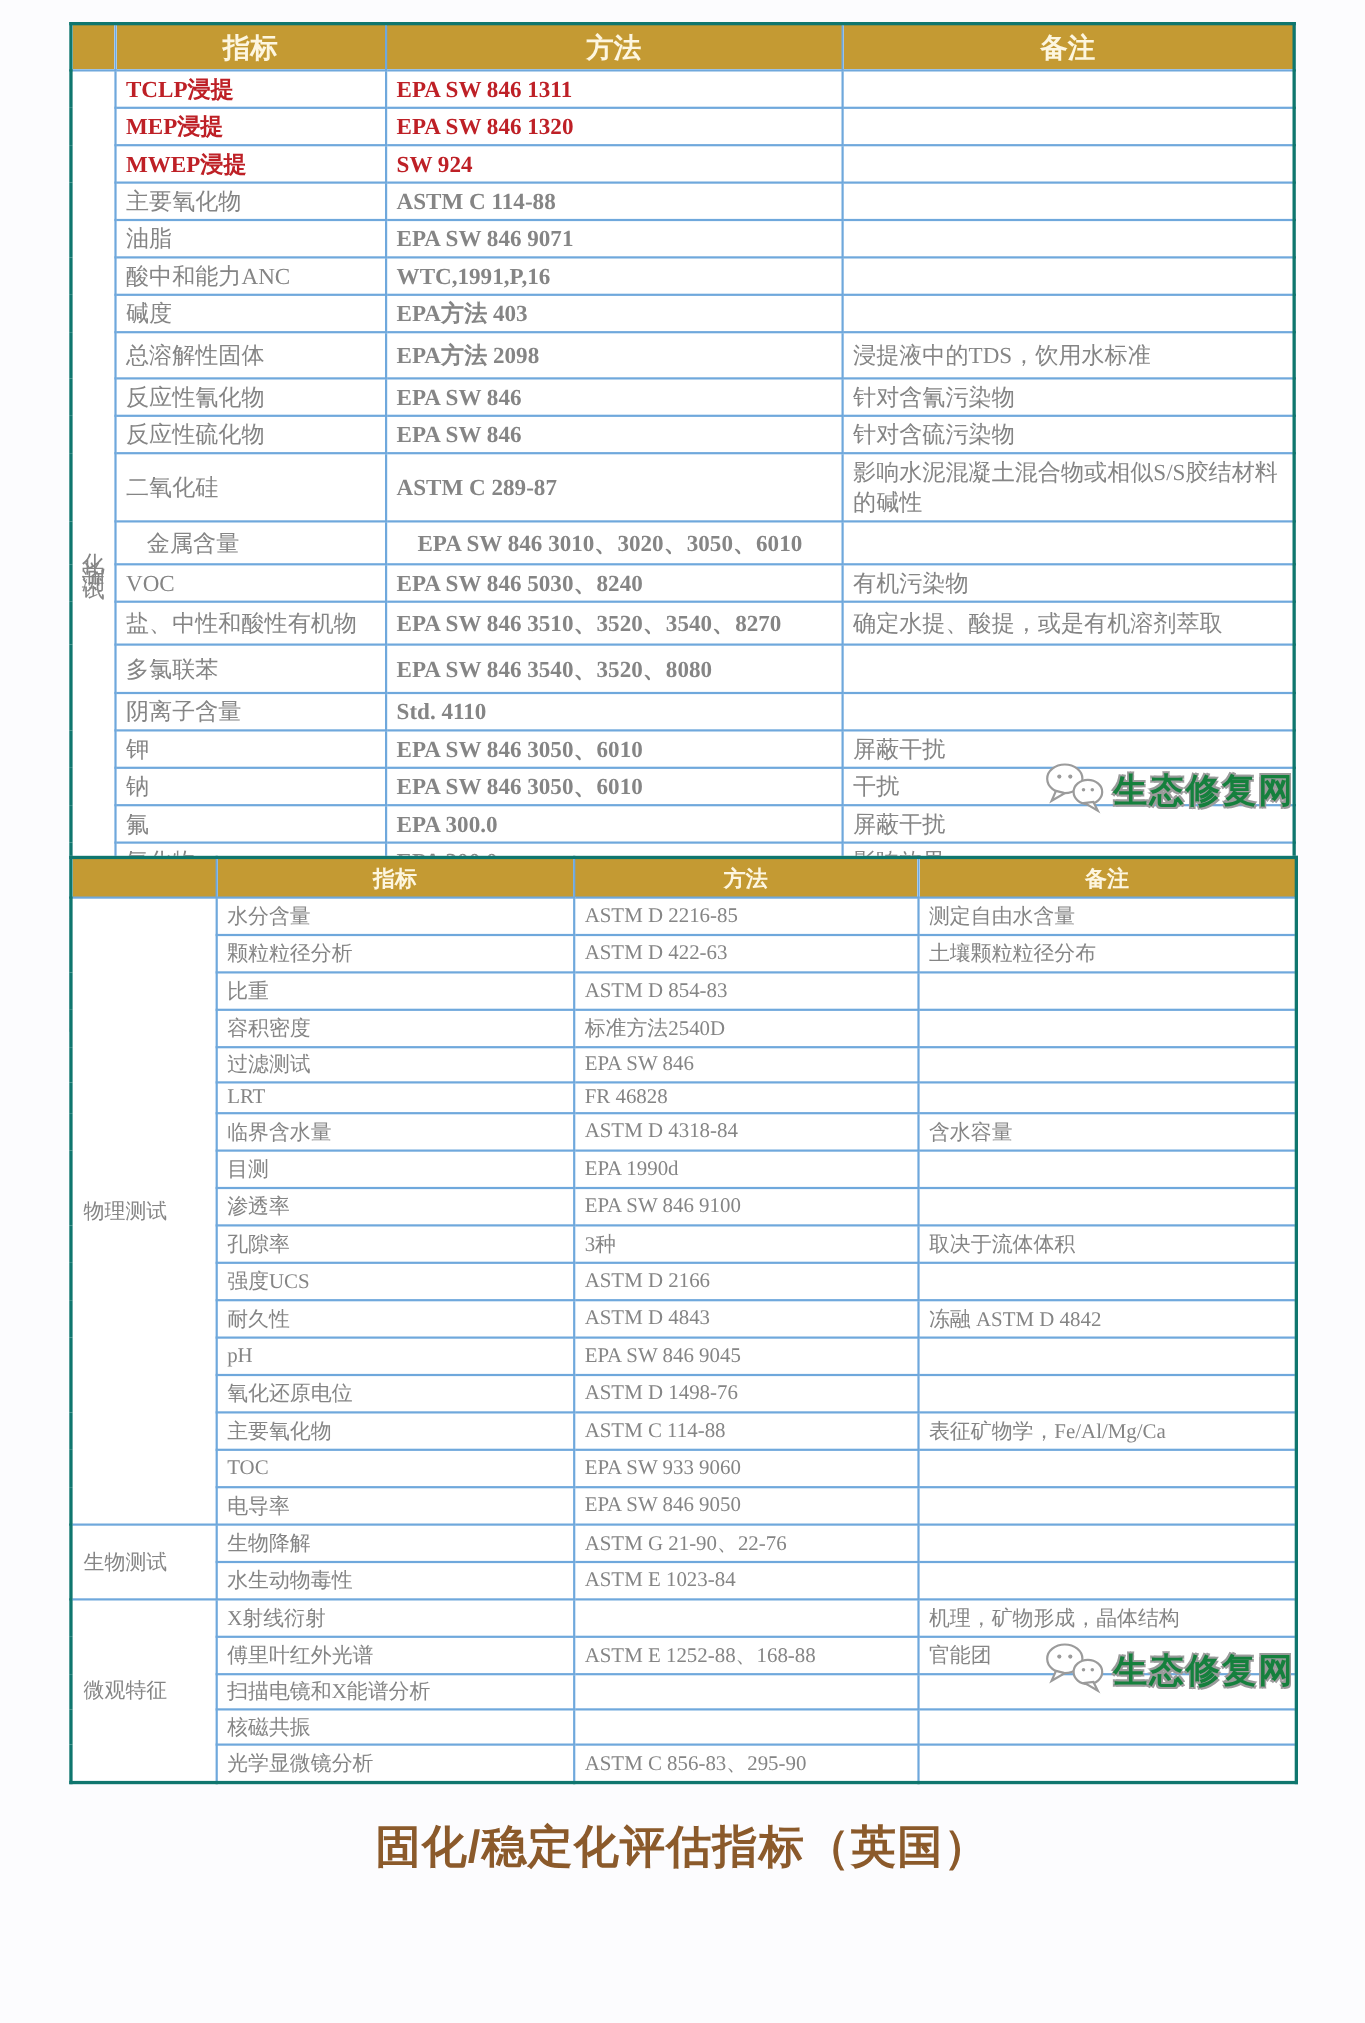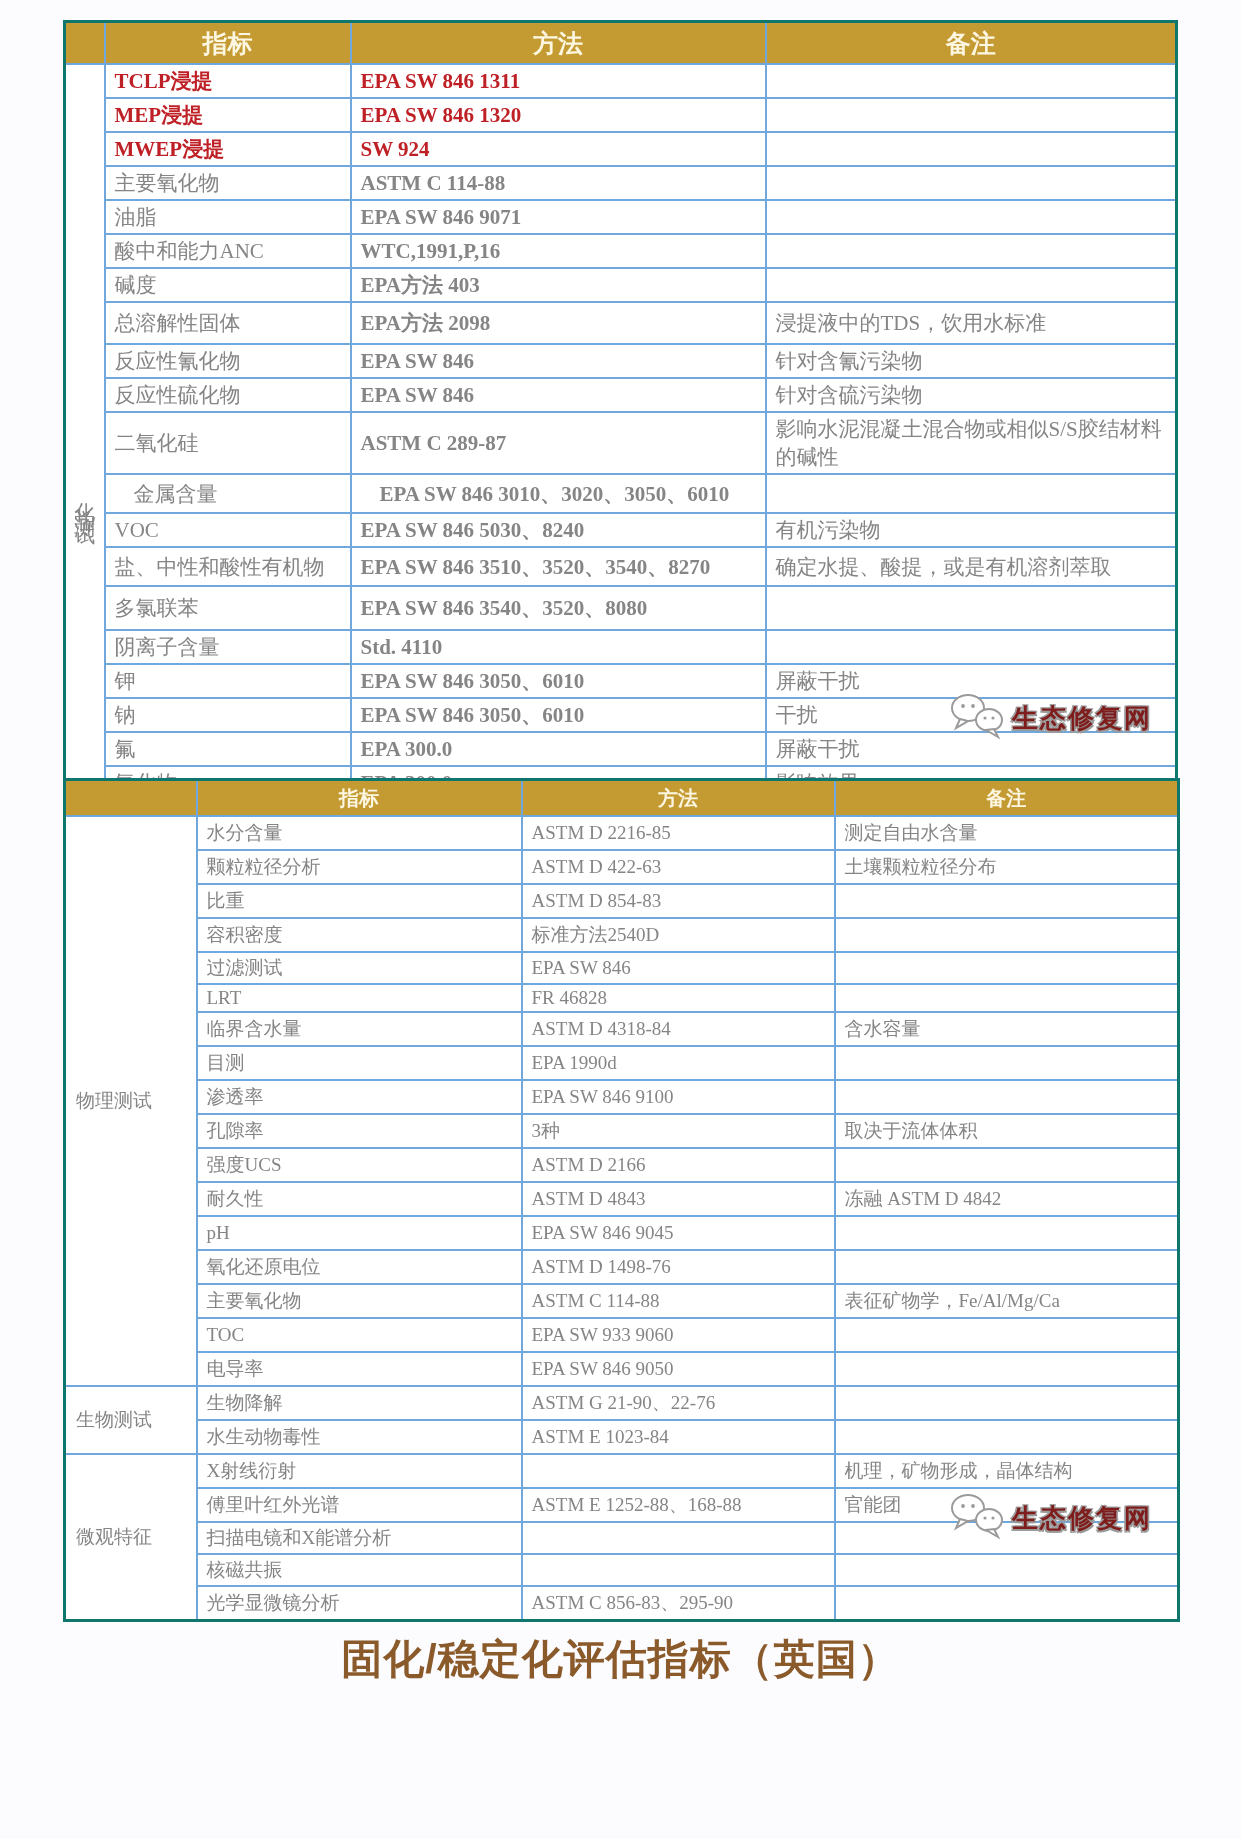"生态修复网" .wm-text { color: #7f1d1d -> #15803d; font-size: 26px -> 31px }
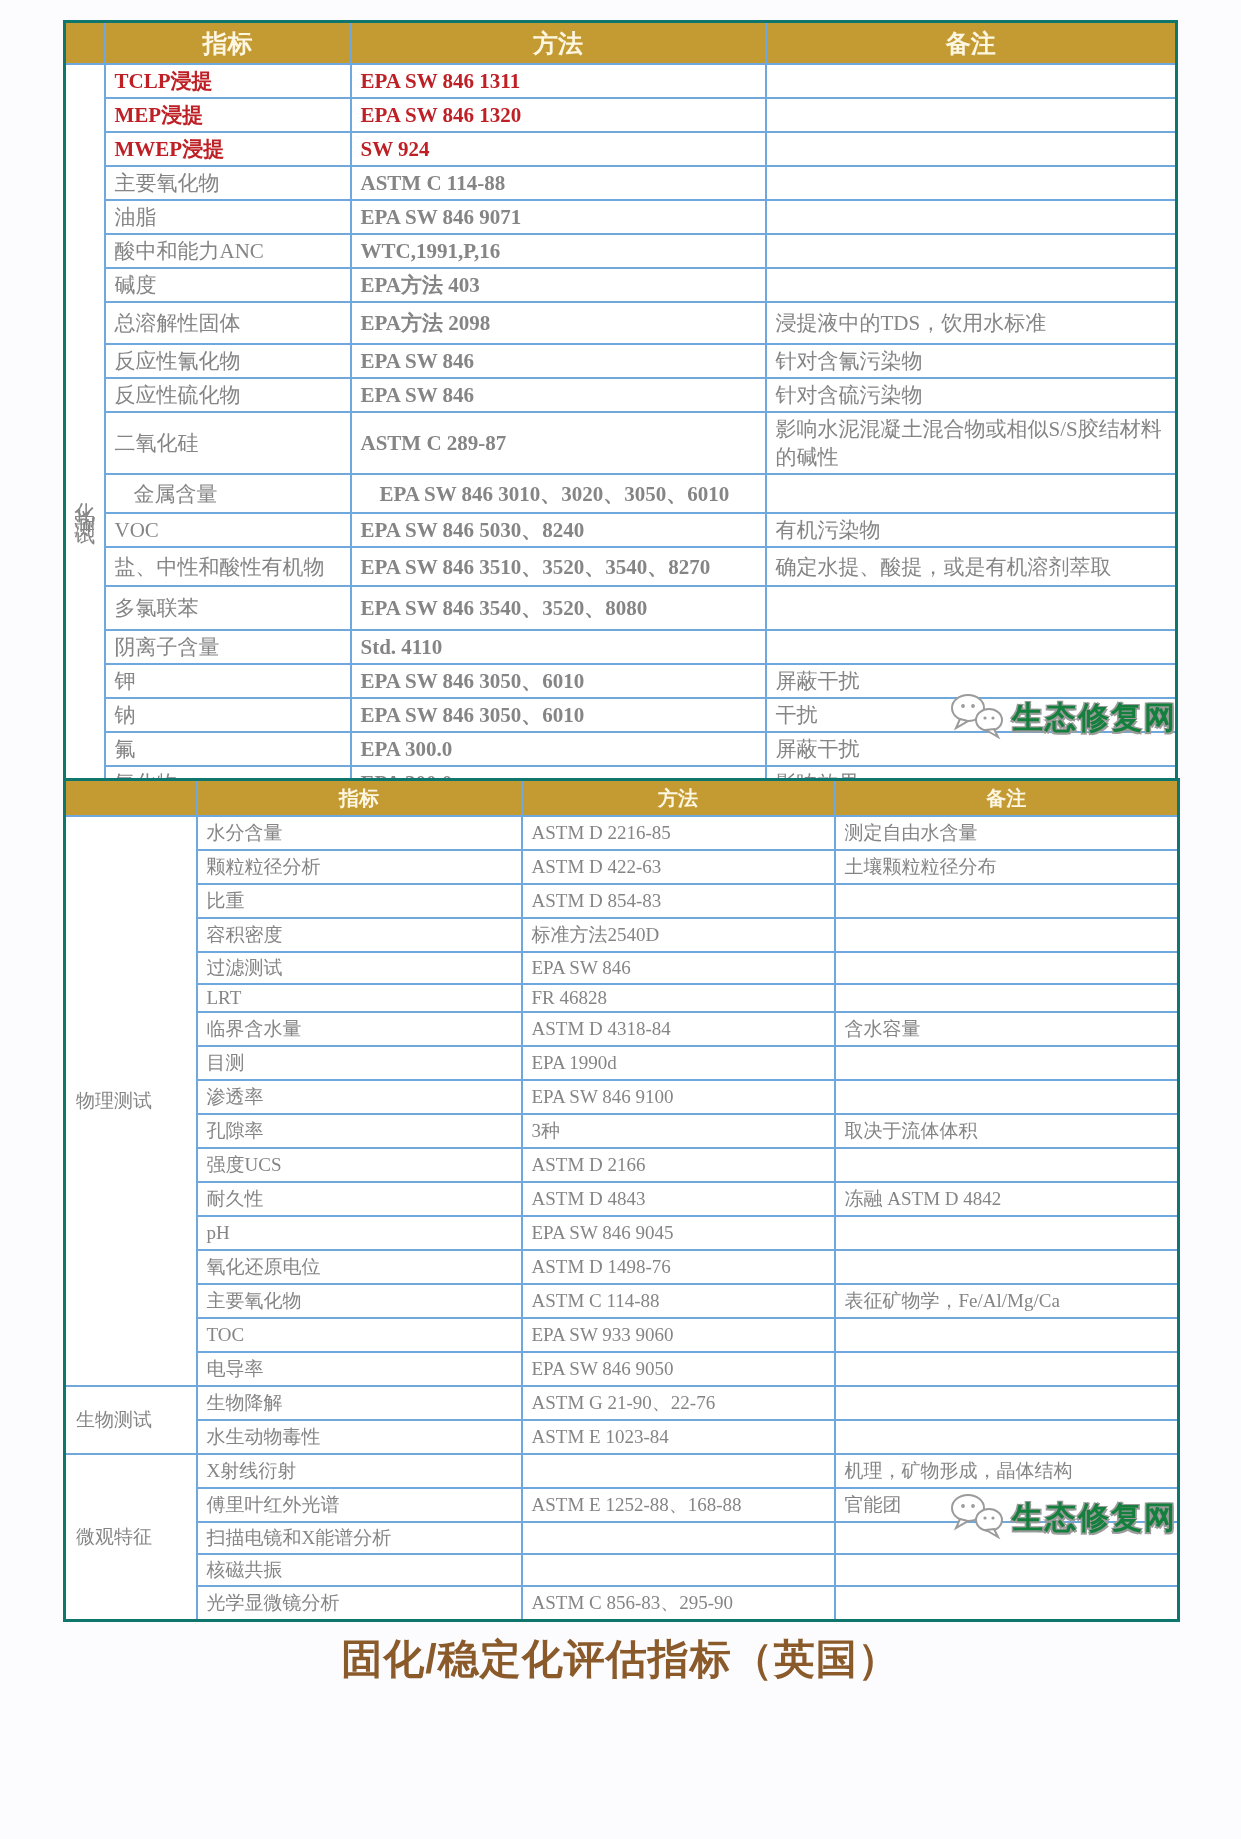"固化/稳定化评估指标（英国）" .footer-title { margin-top: none -> 20px }
